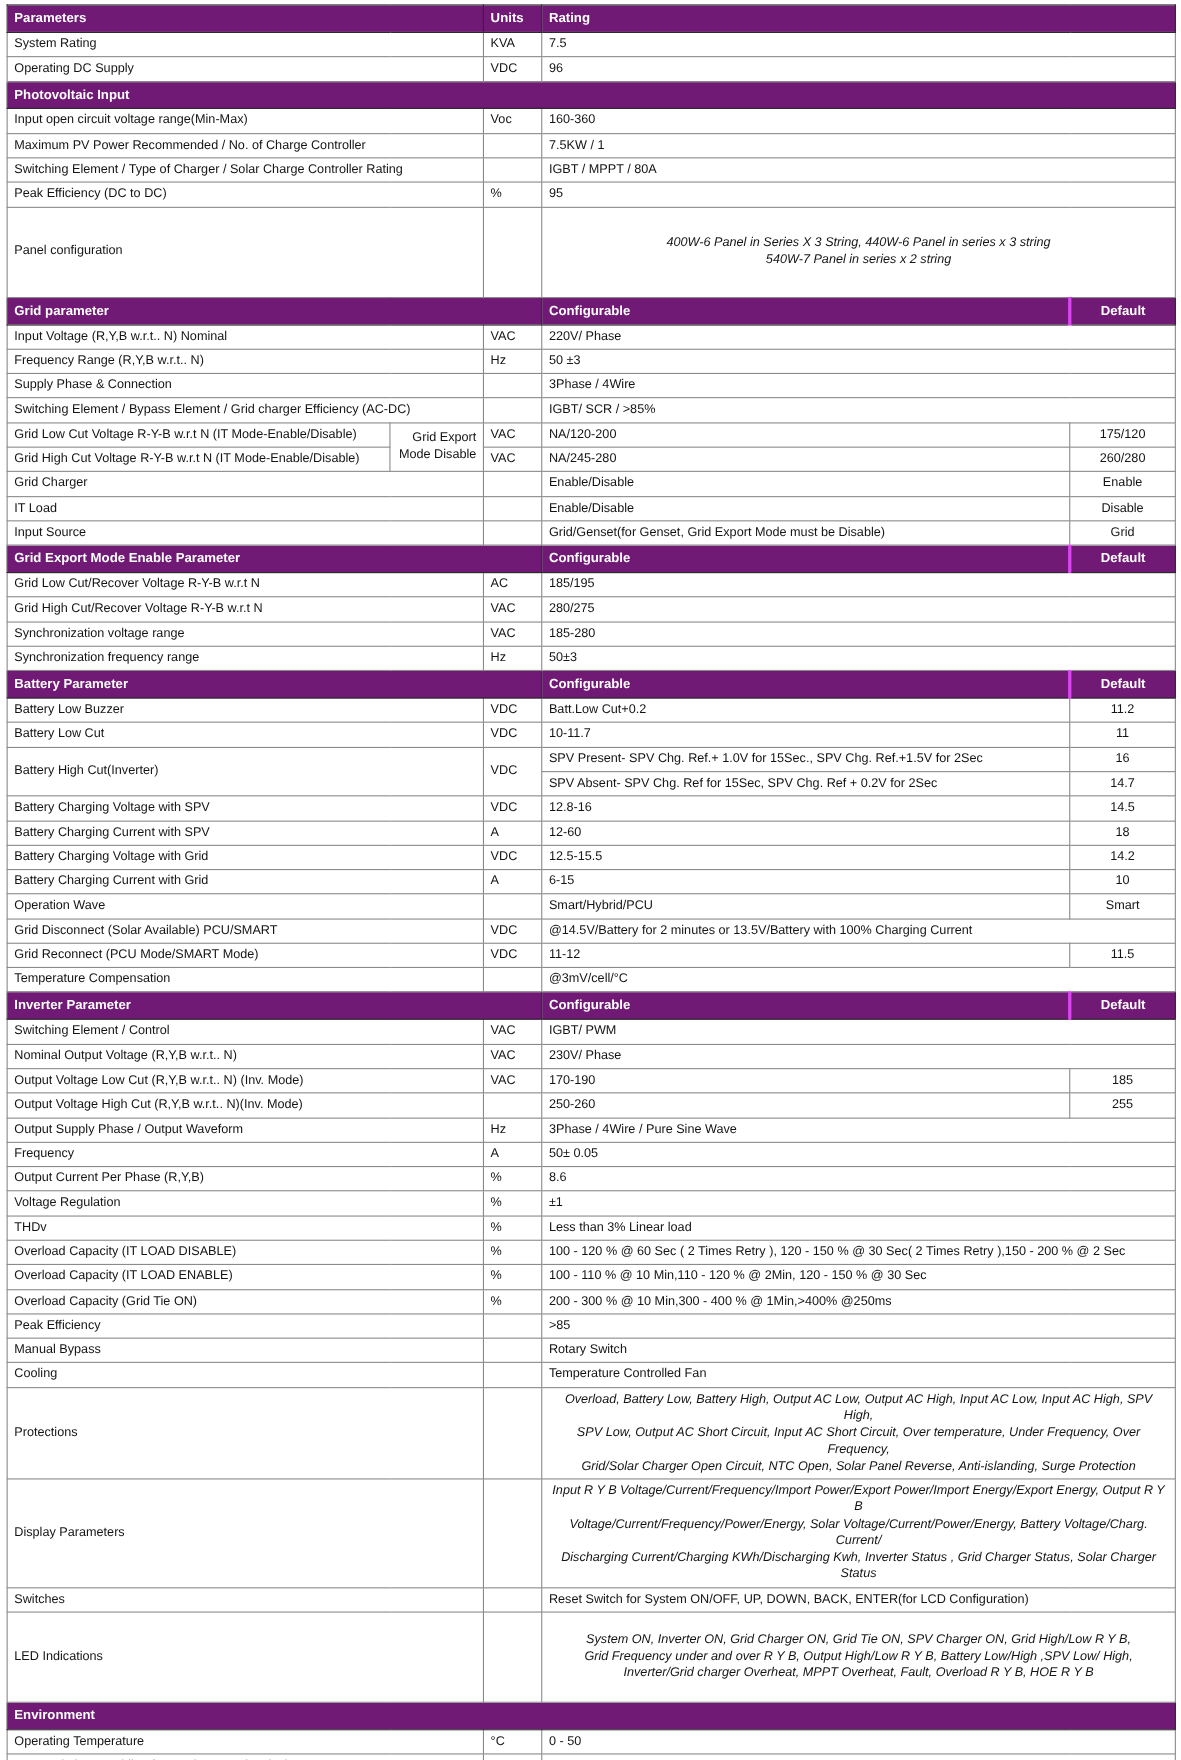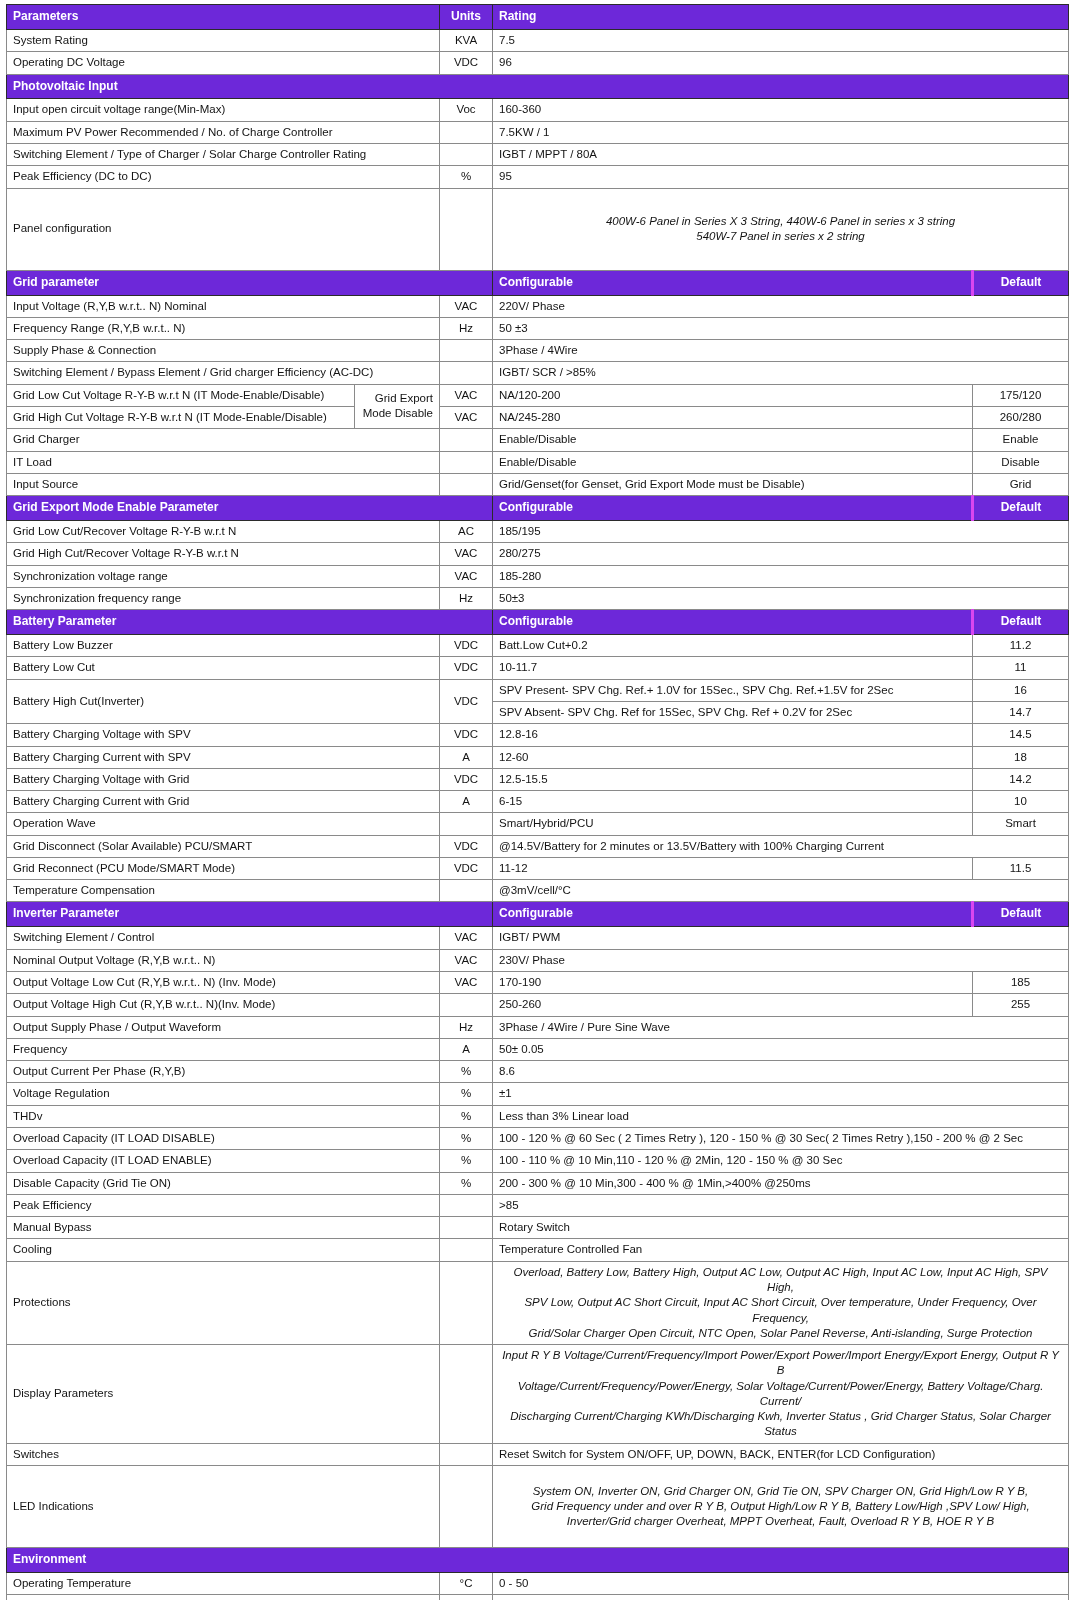"Parameters" tr.band > td, tr.band > th { background: #6d28d9 -> #701a75 }
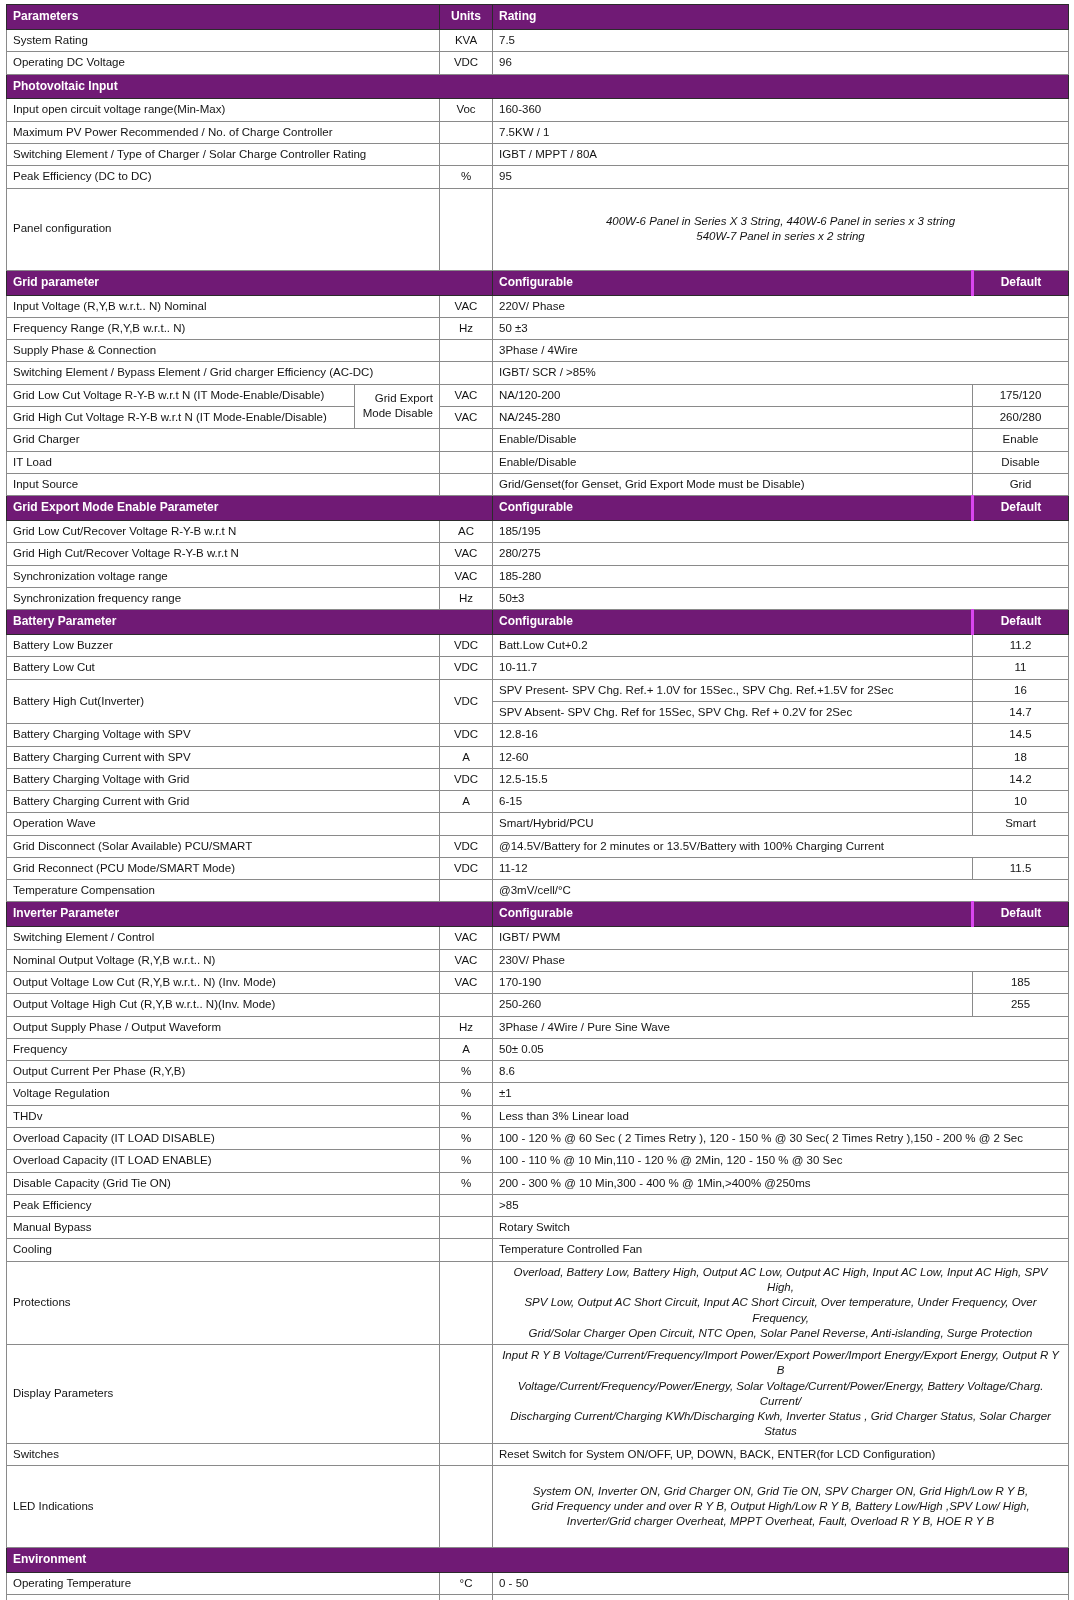"Units" td.units { text-align: center -> none }
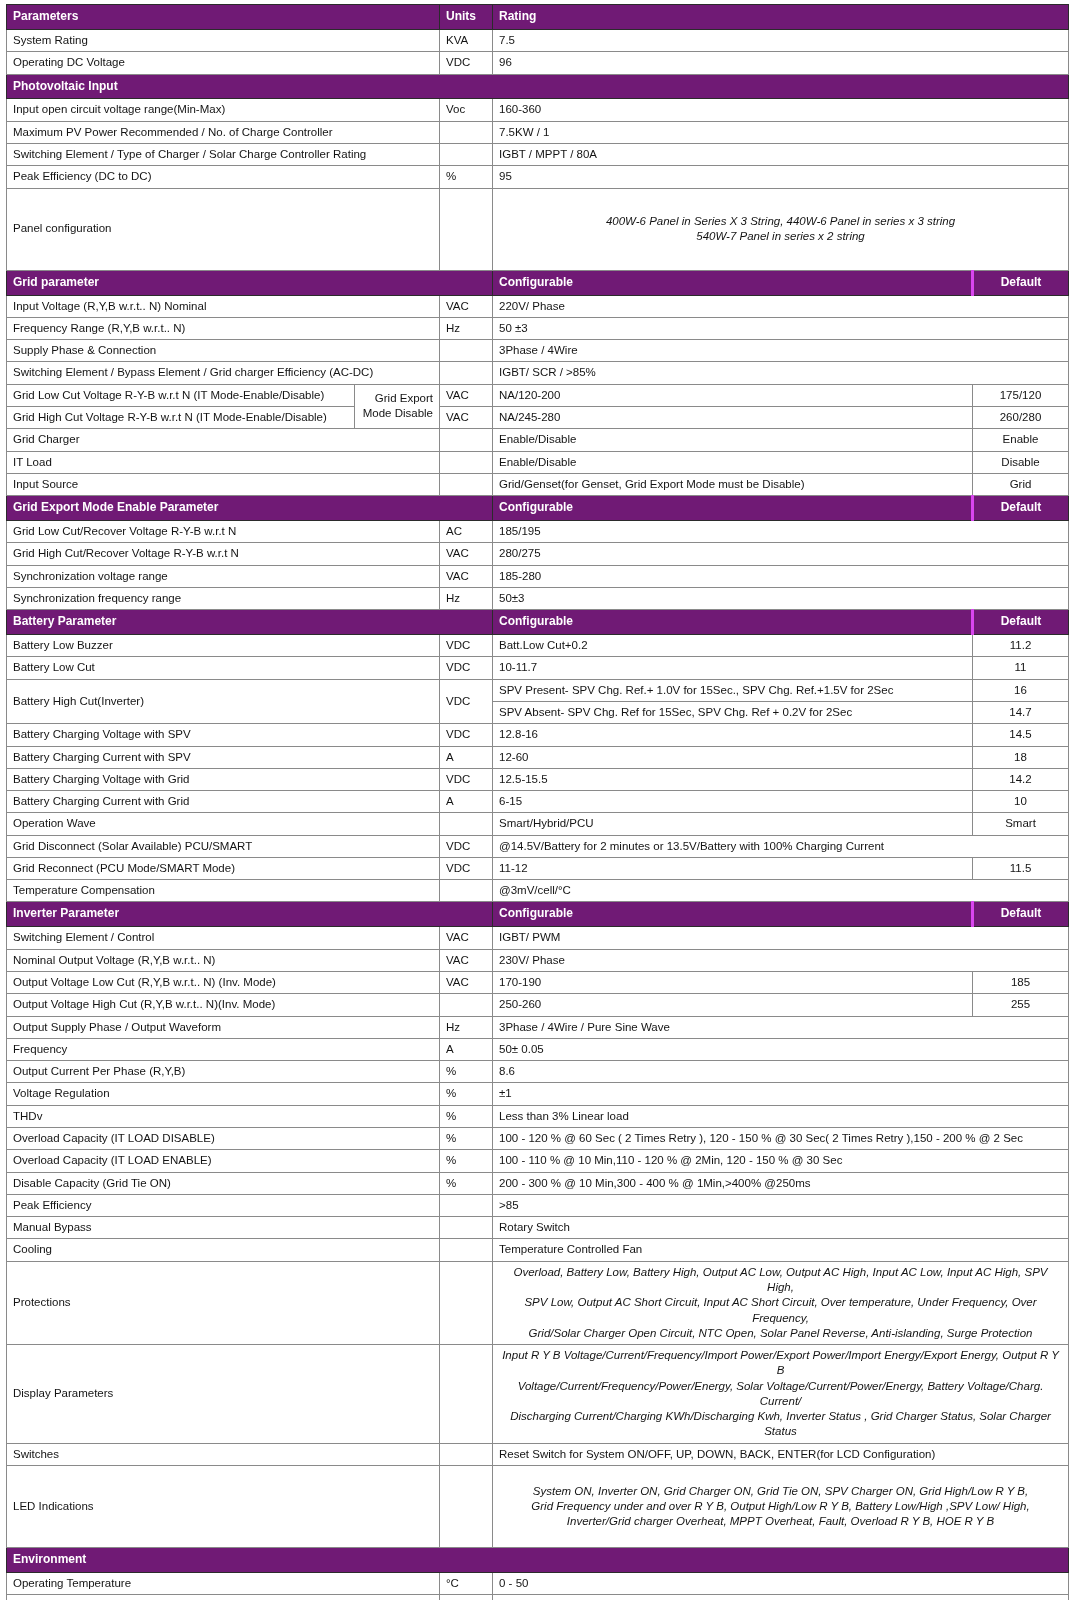"Operating DC Voltage" td.param { text: Voltage -> Supply }
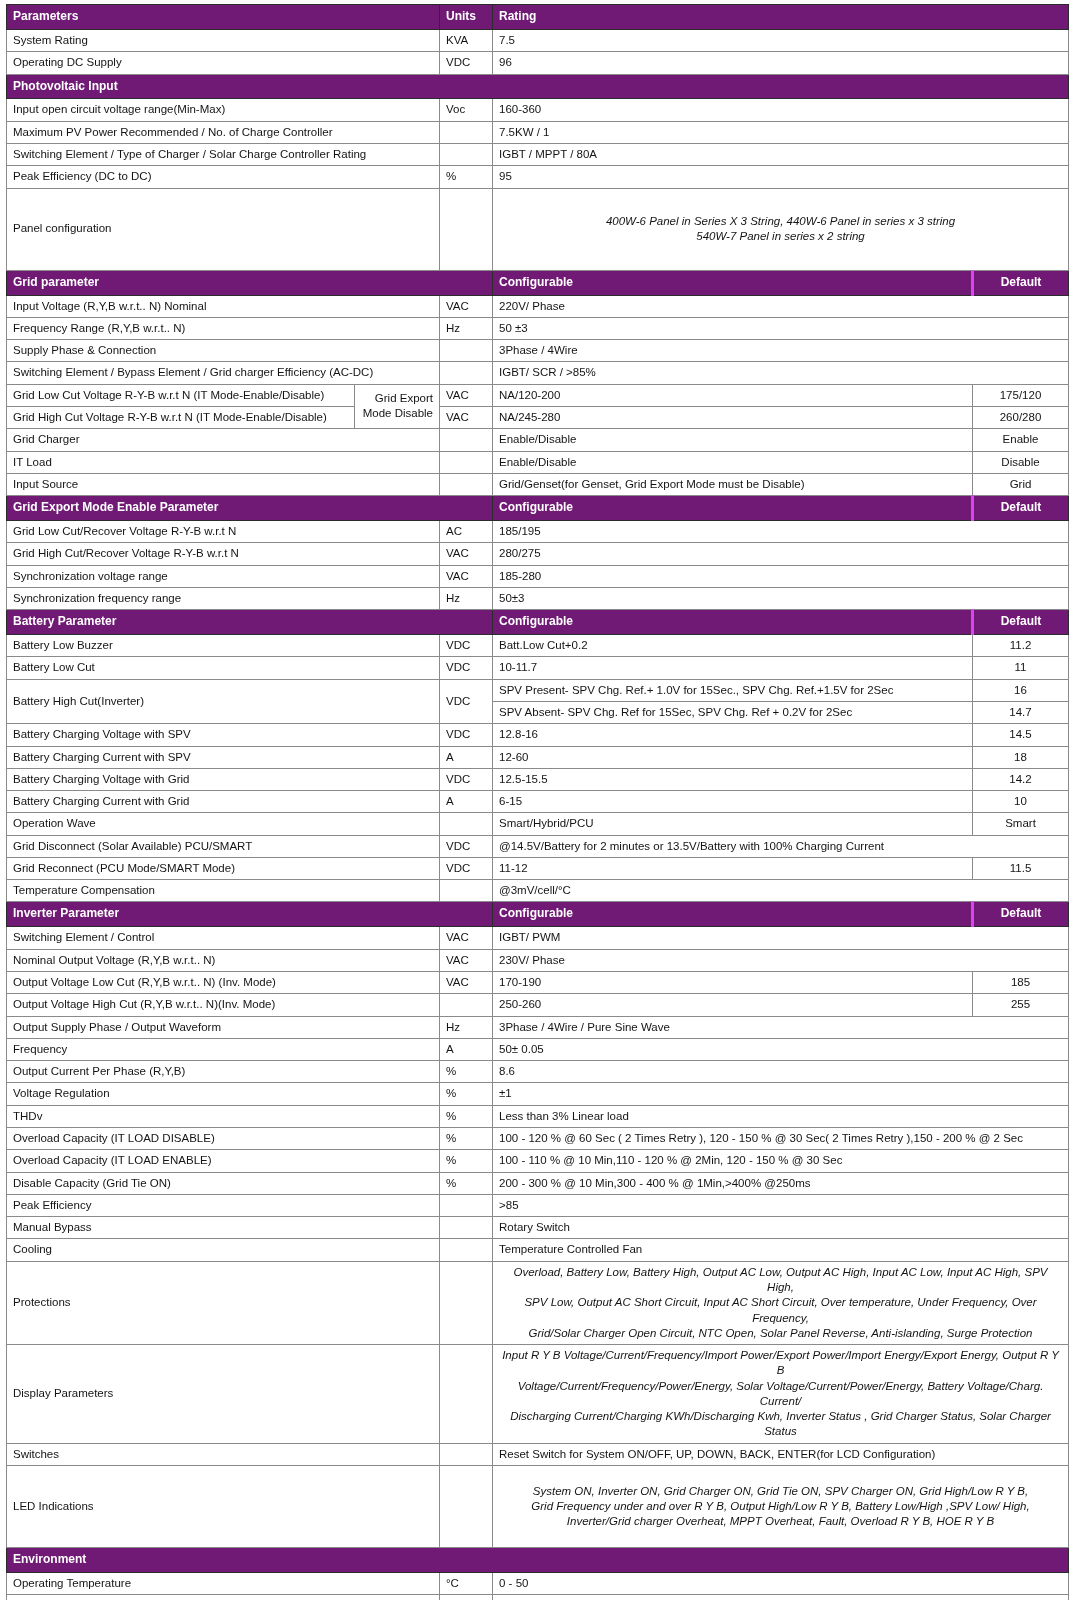"Disable Capacity (Grid Tie ON)" td.param { text: Disable -> Overload }
